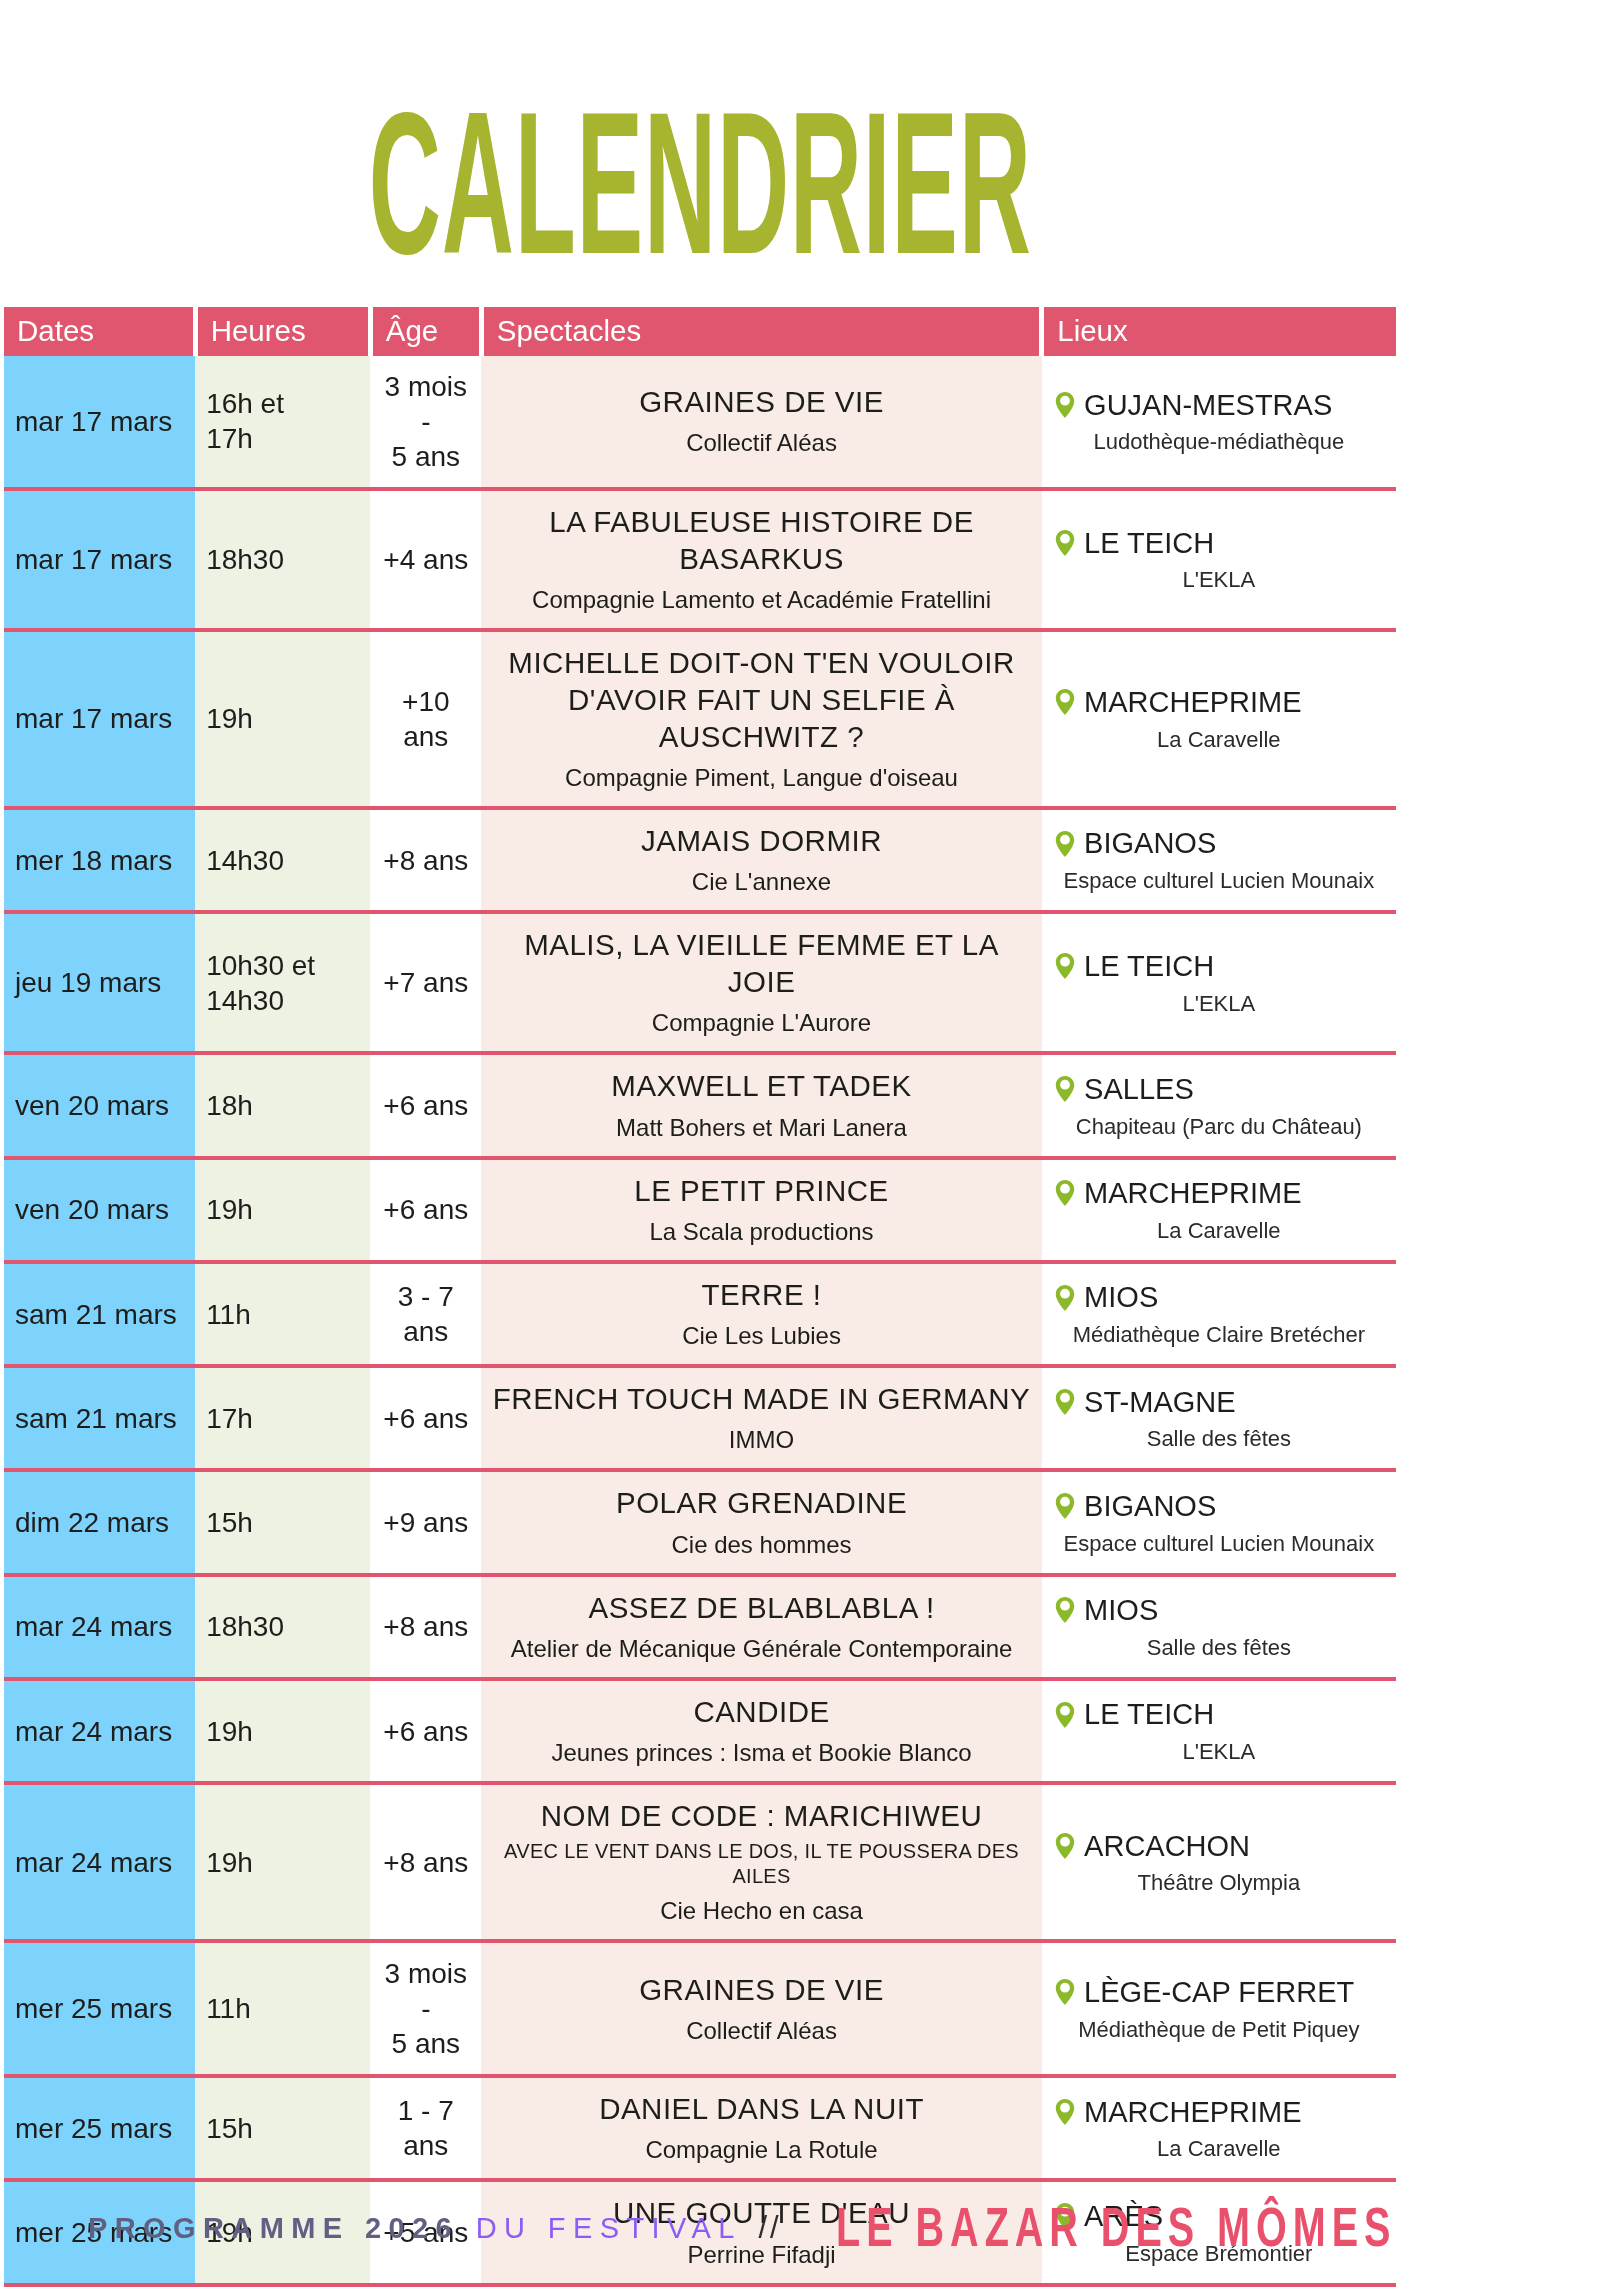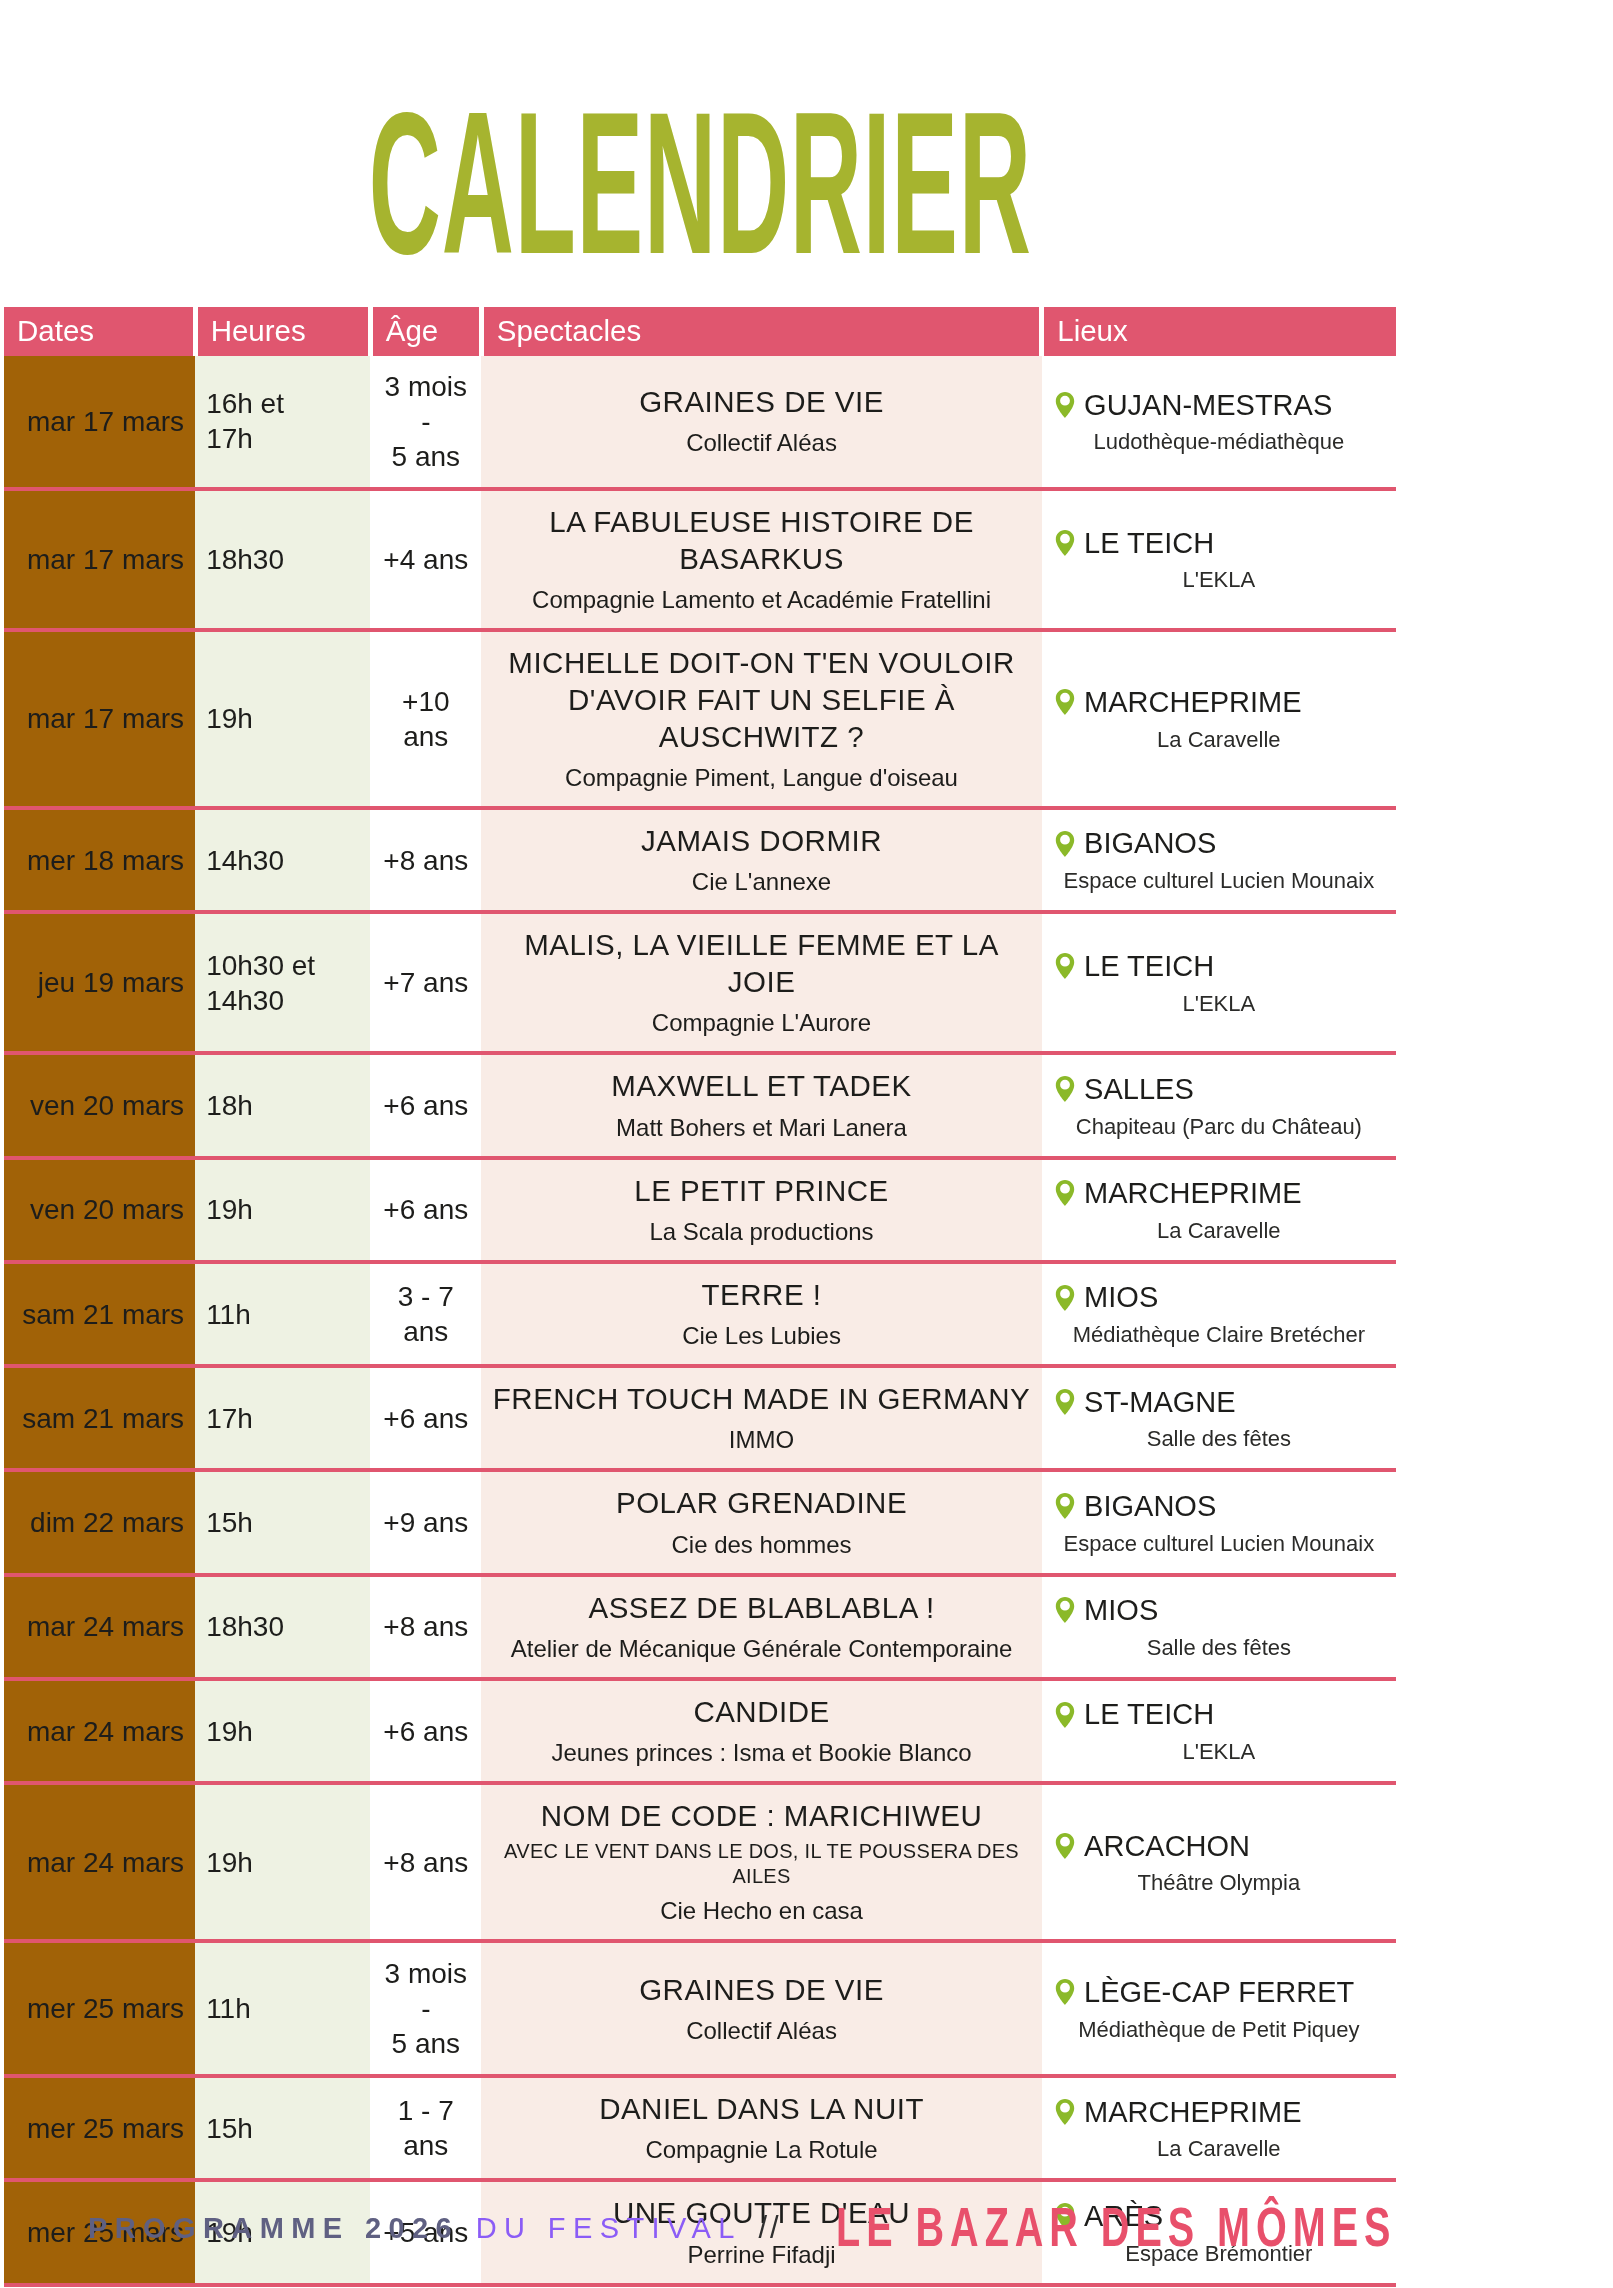"mar 17 mars" td.col-date { background: #a16207 -> #7dd3fc; text-align: right -> none }
